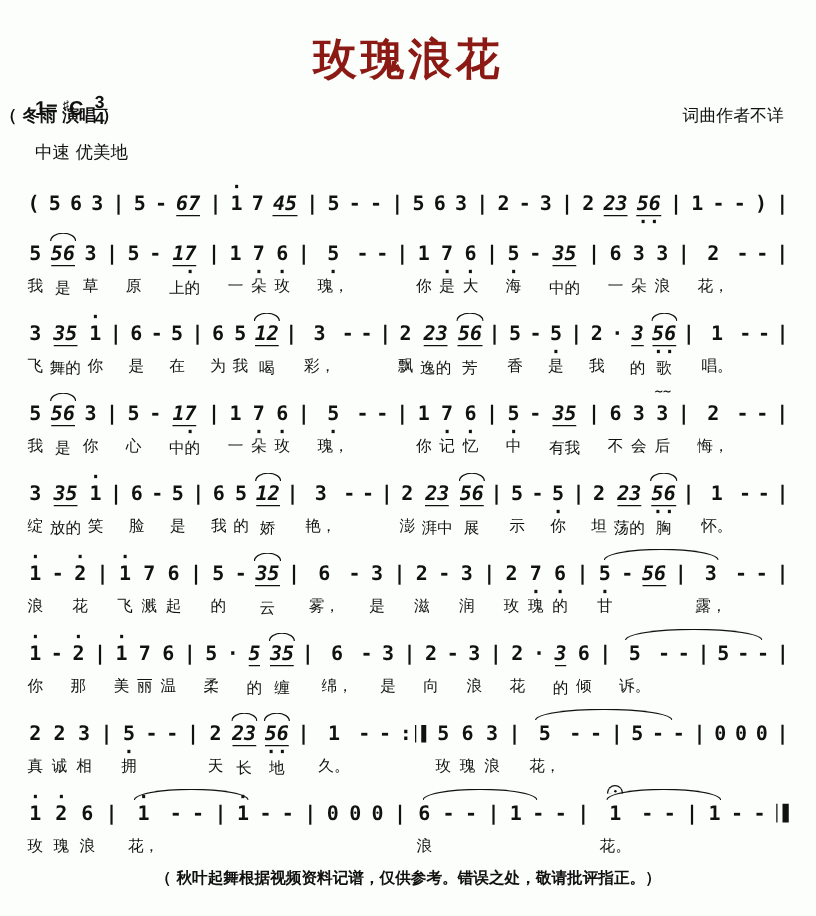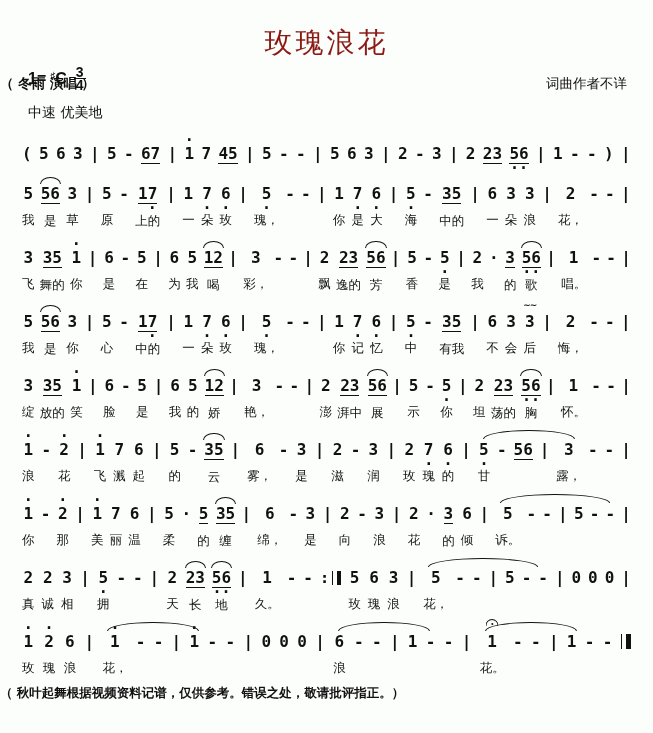"玫瑰浪花" h1.title { font-size: 28px -> 35px; font-weight: normal -> bold }
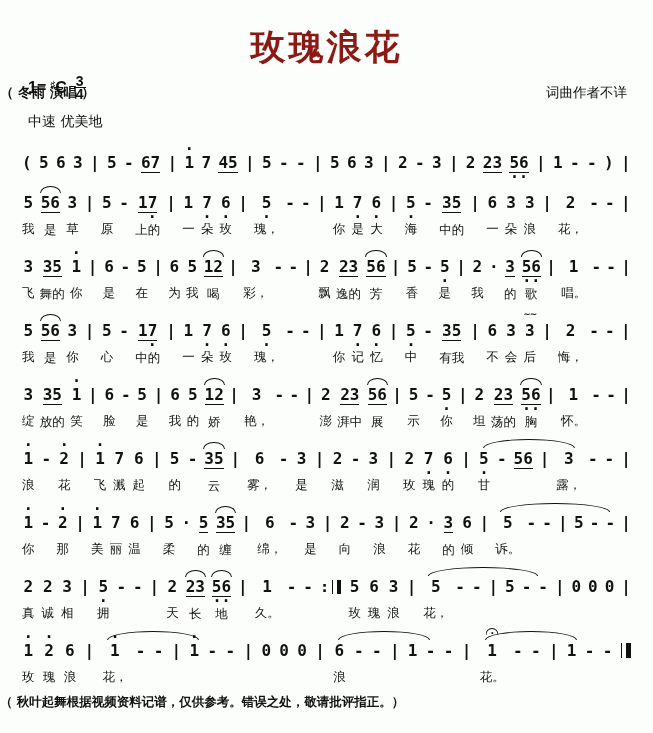"67" .n.u { font-style: none -> italic }
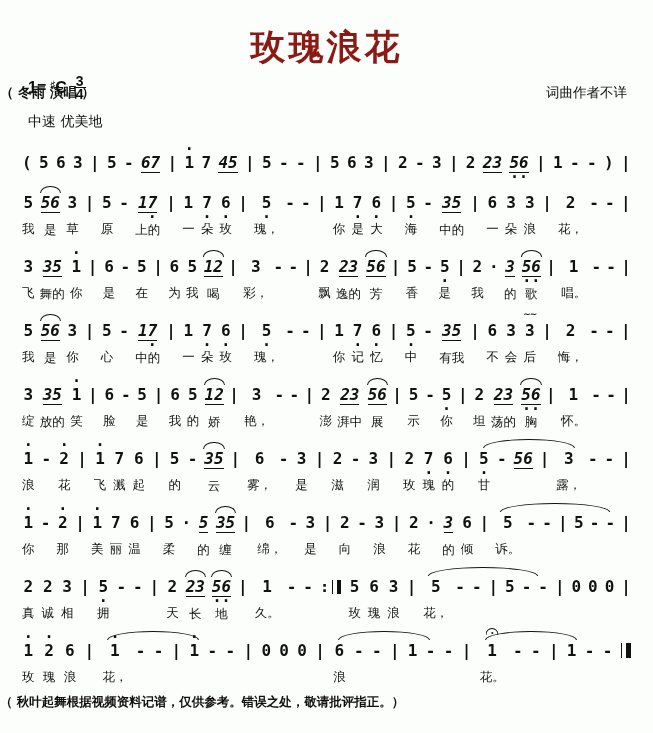"（ 秋叶起舞根据视频资料记谱，仅供参考。错误之处，敬请批评指正。）" .footnote { text-align: none -> center }
